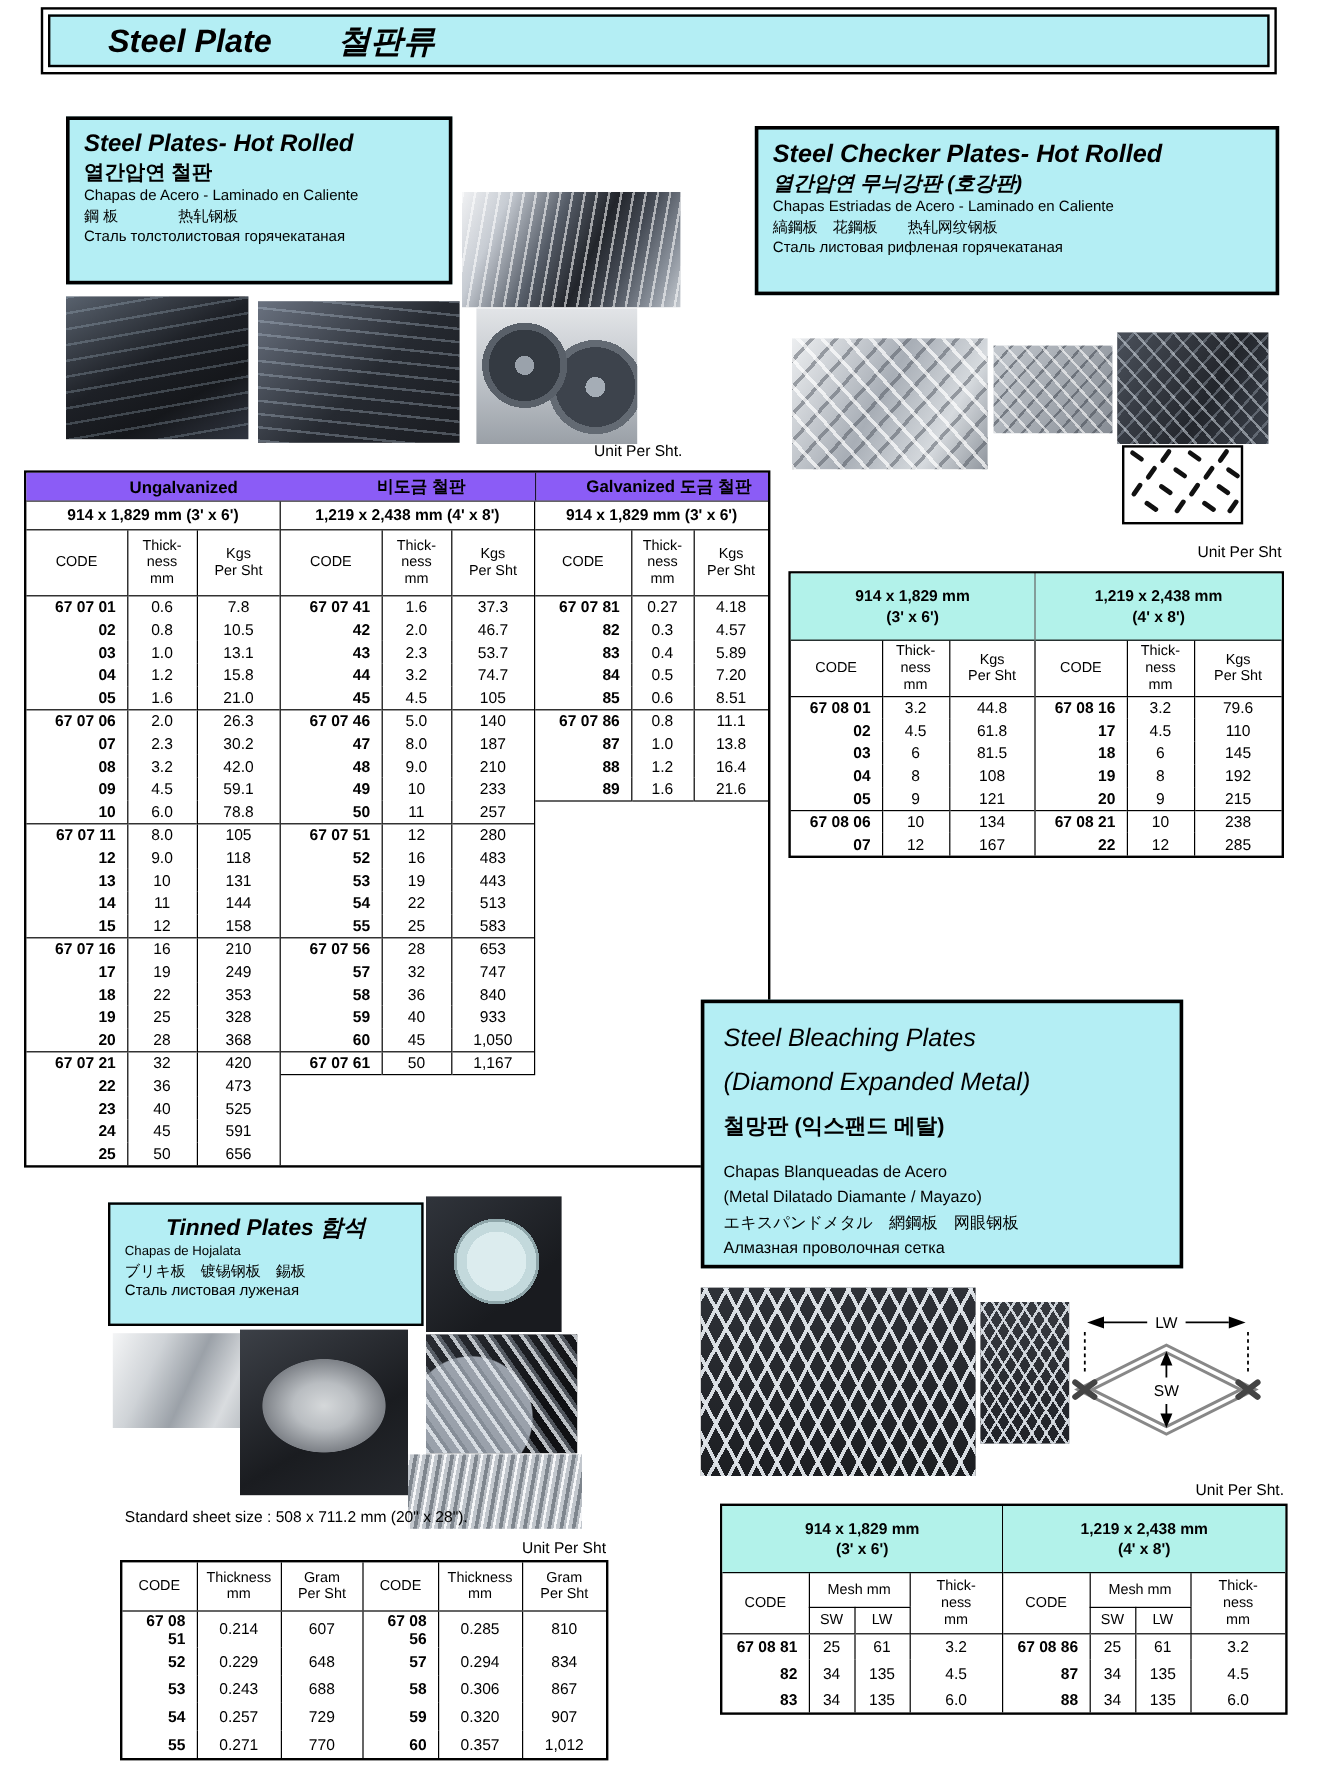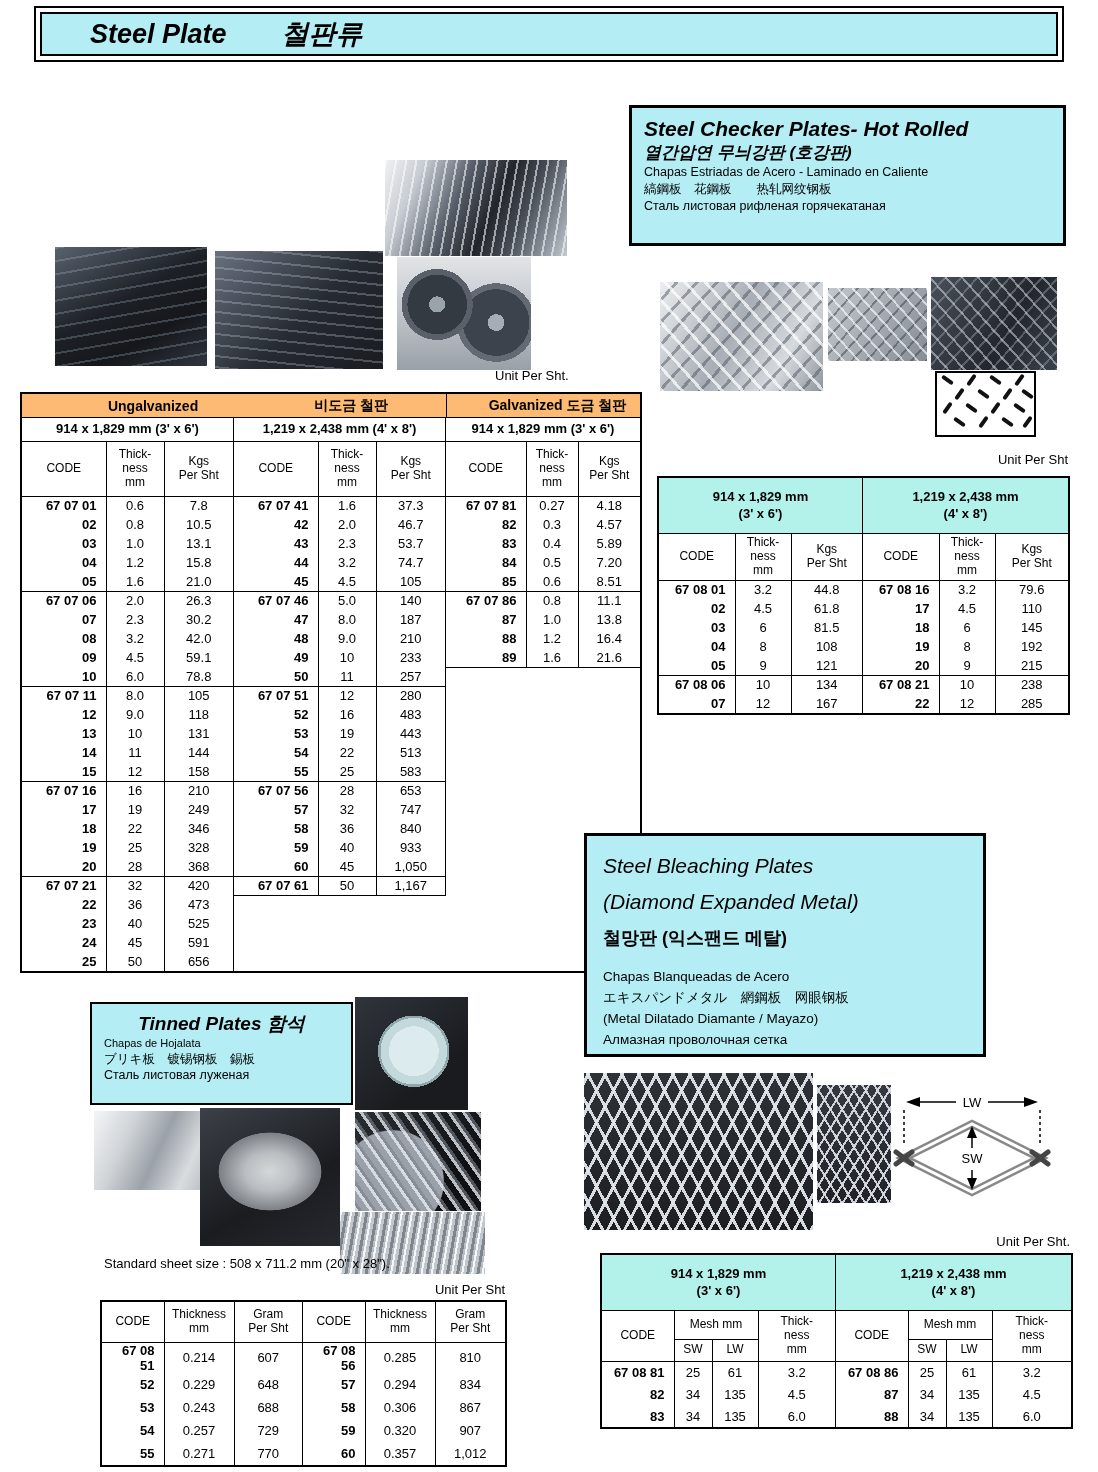"Steel Plates- Hot Rolled" div.abs { html: none -> <div> <div>Steel Plates- Hot Rolled</div> <div>열간압연 철판</div> <div>Chapas de Acero - Laminado en Caliente</div> <div>鋼 板 热轧钢板</div> <div>Сталь толстолистовая горячекатаная</div> </div> }
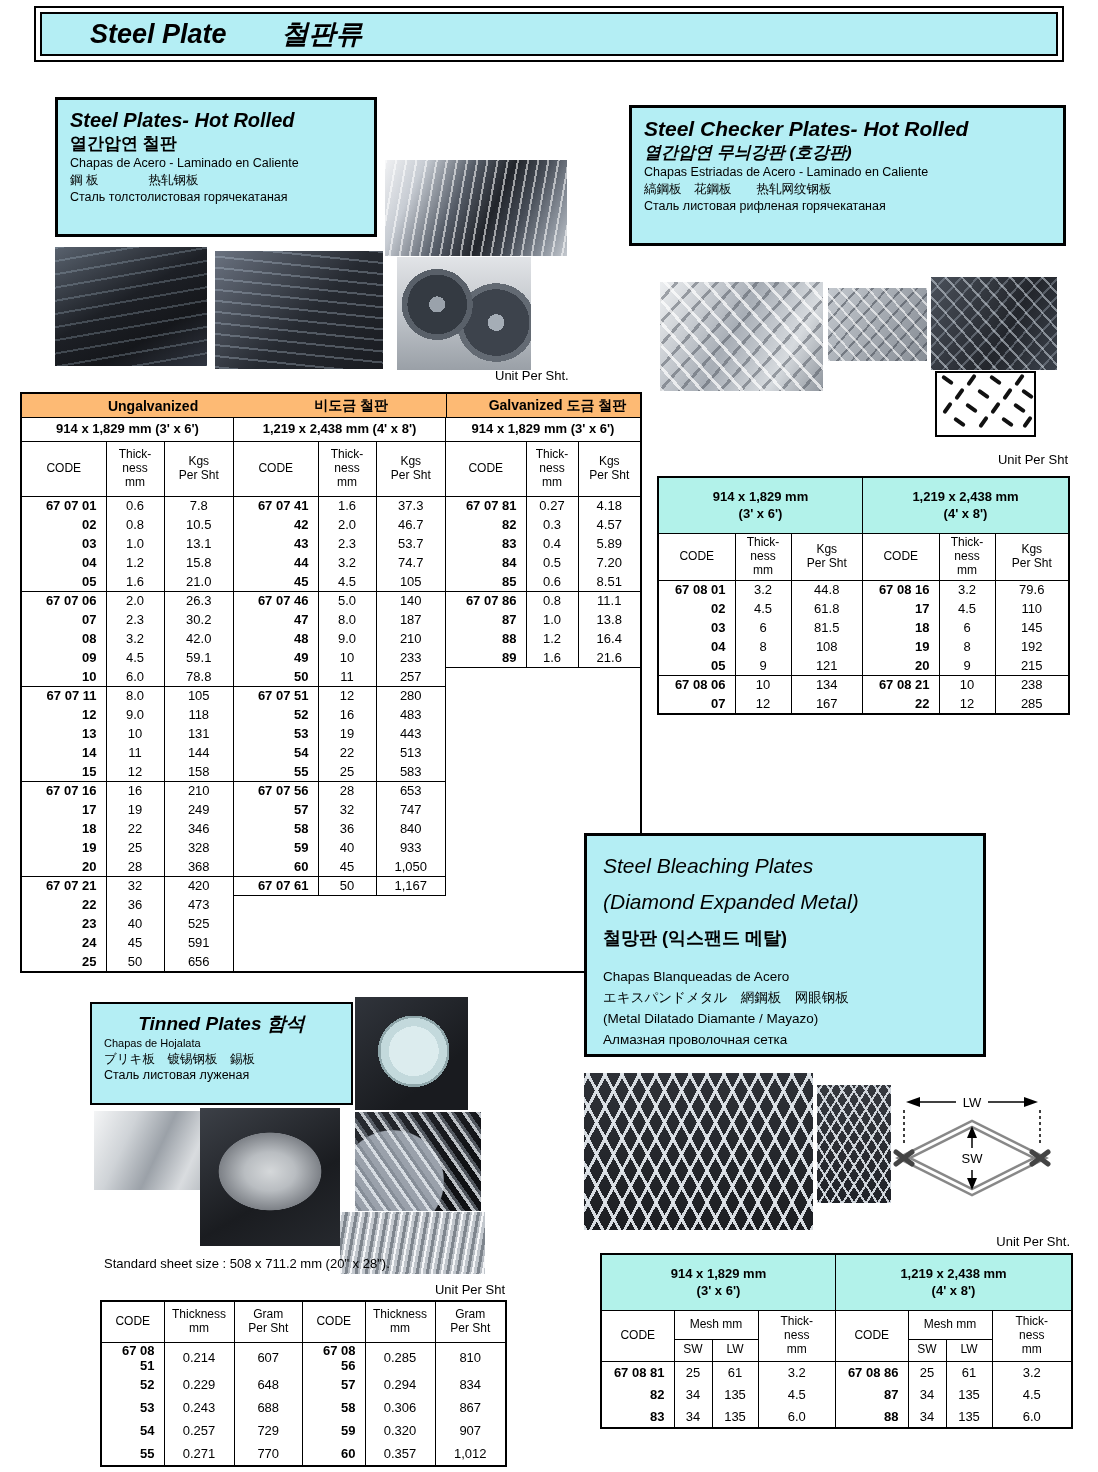"Ungalvanized" .gh { background: #fdba74 -> #8b5cf6 }
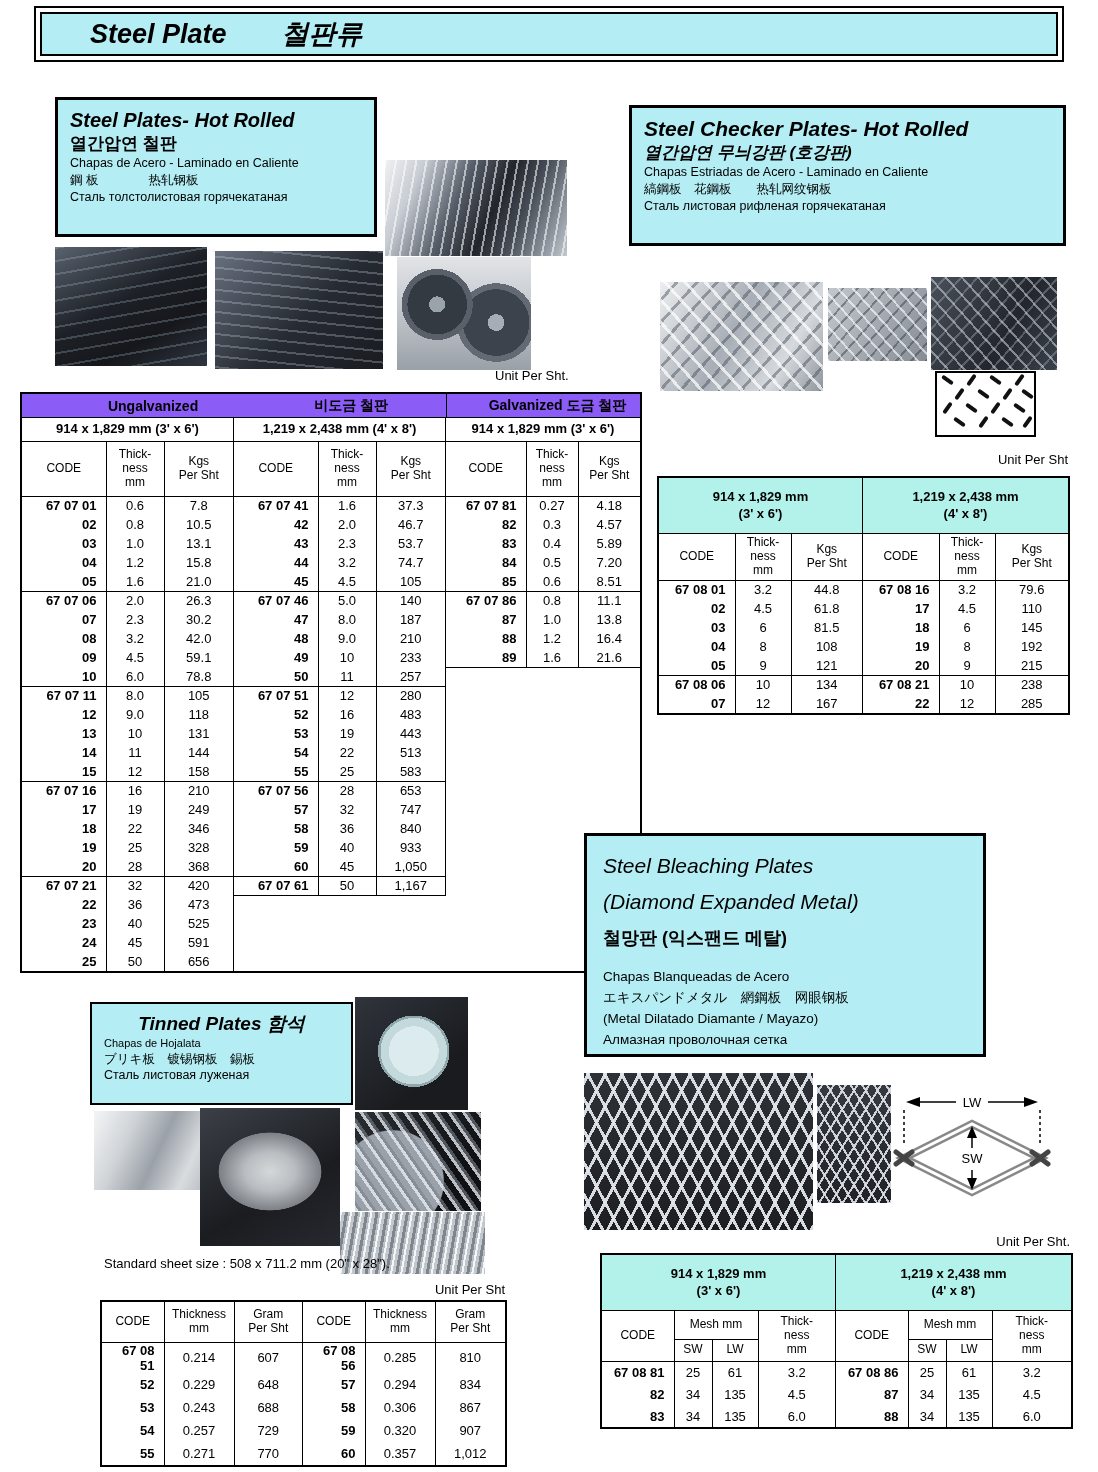"346" td.c2 { text: 346 -> 353 }
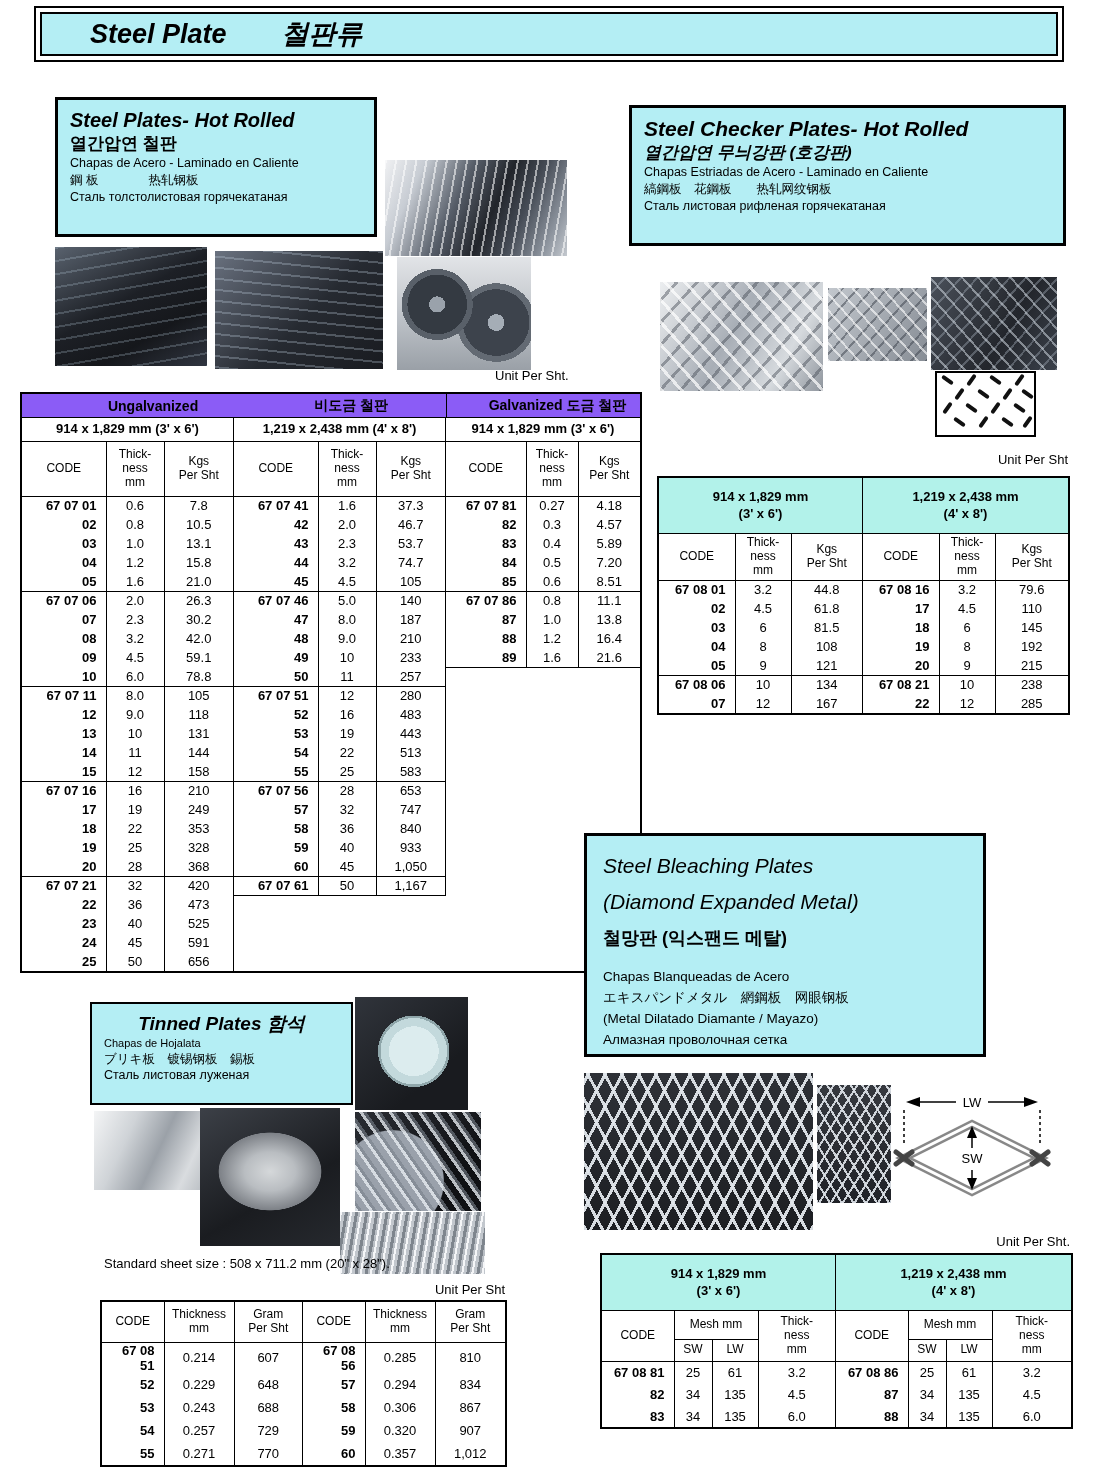"エキスパンドメタル 網鋼板 网眼钢板" div.bb-line { order: before "(Metal Dilatado Diamante / Mayazo)" -> after "(Metal Dilatado Diamante / Mayazo)" }
